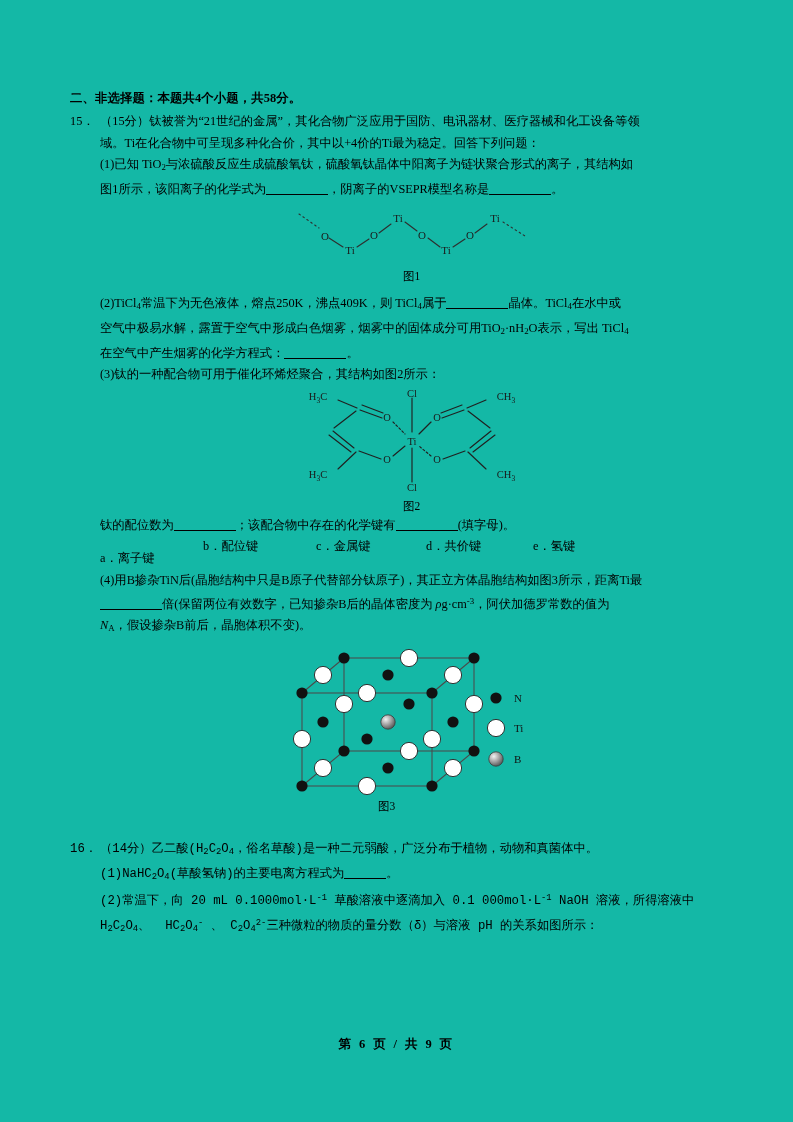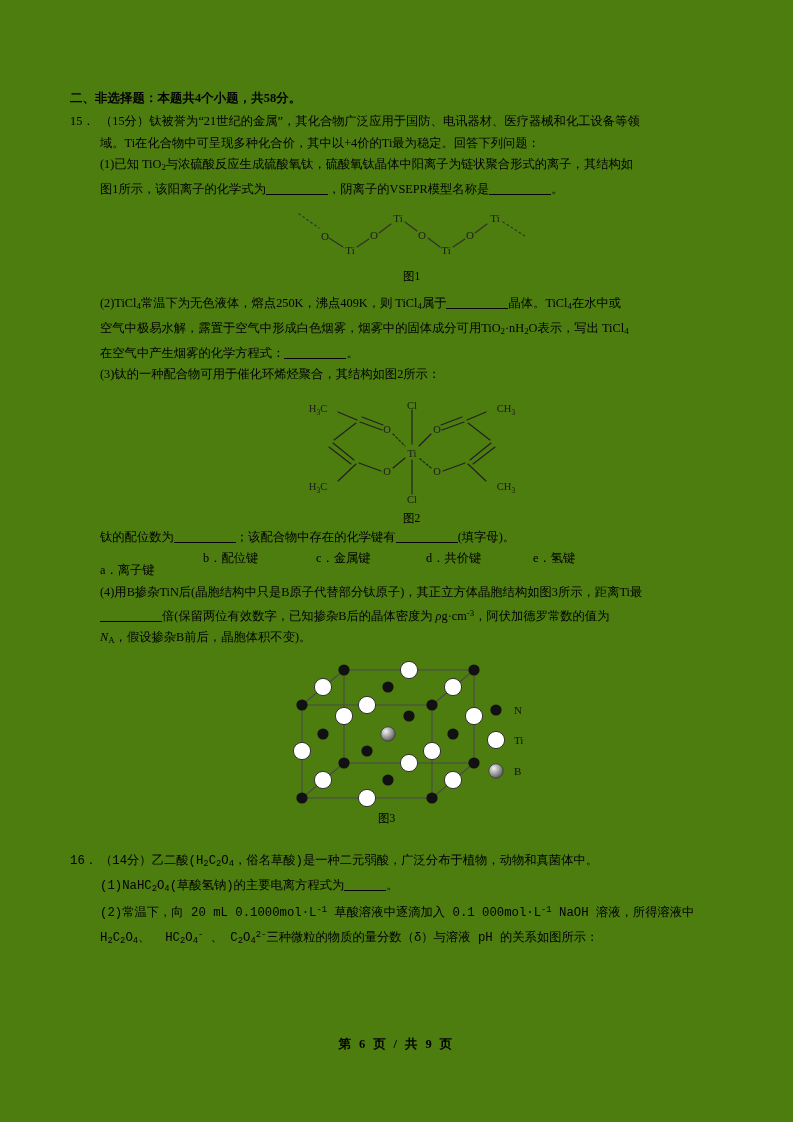"二、非选择题：本题共4个小题，共58分。" .page { background: #4d7c0f -> #14b8a6 }
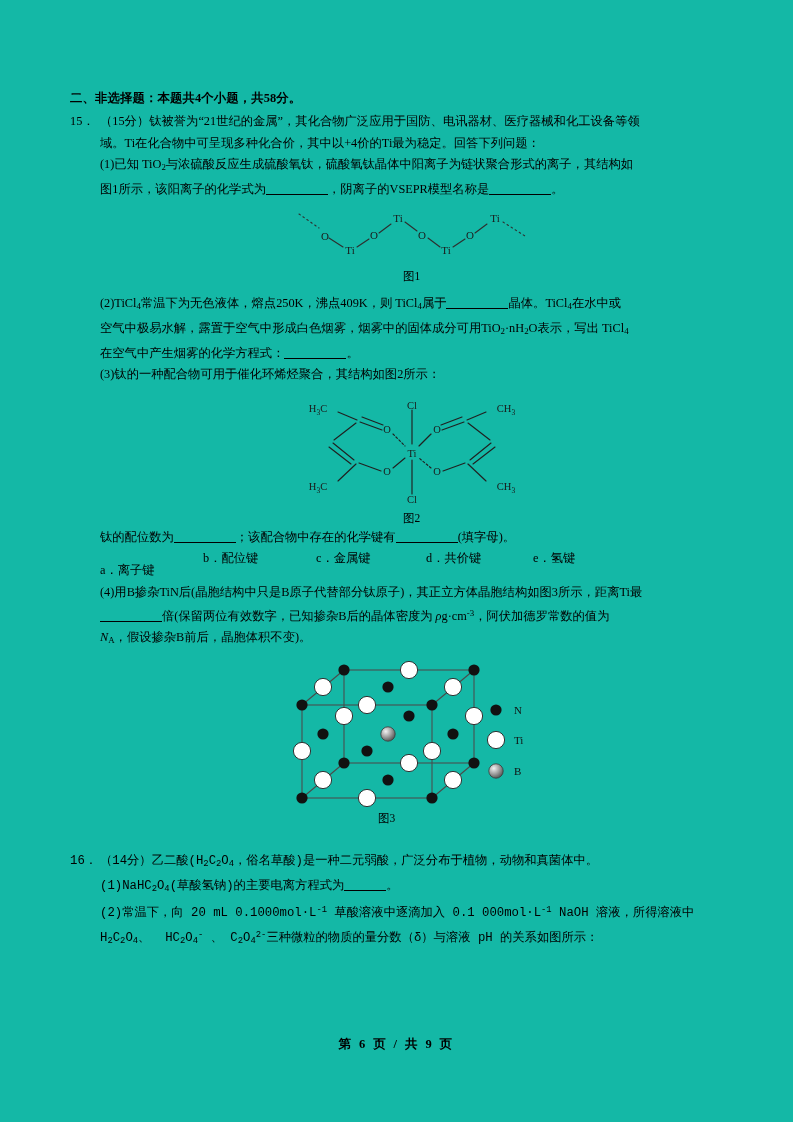"H3C" div.fig-wrap { margin-top: 12px -> 0 }
